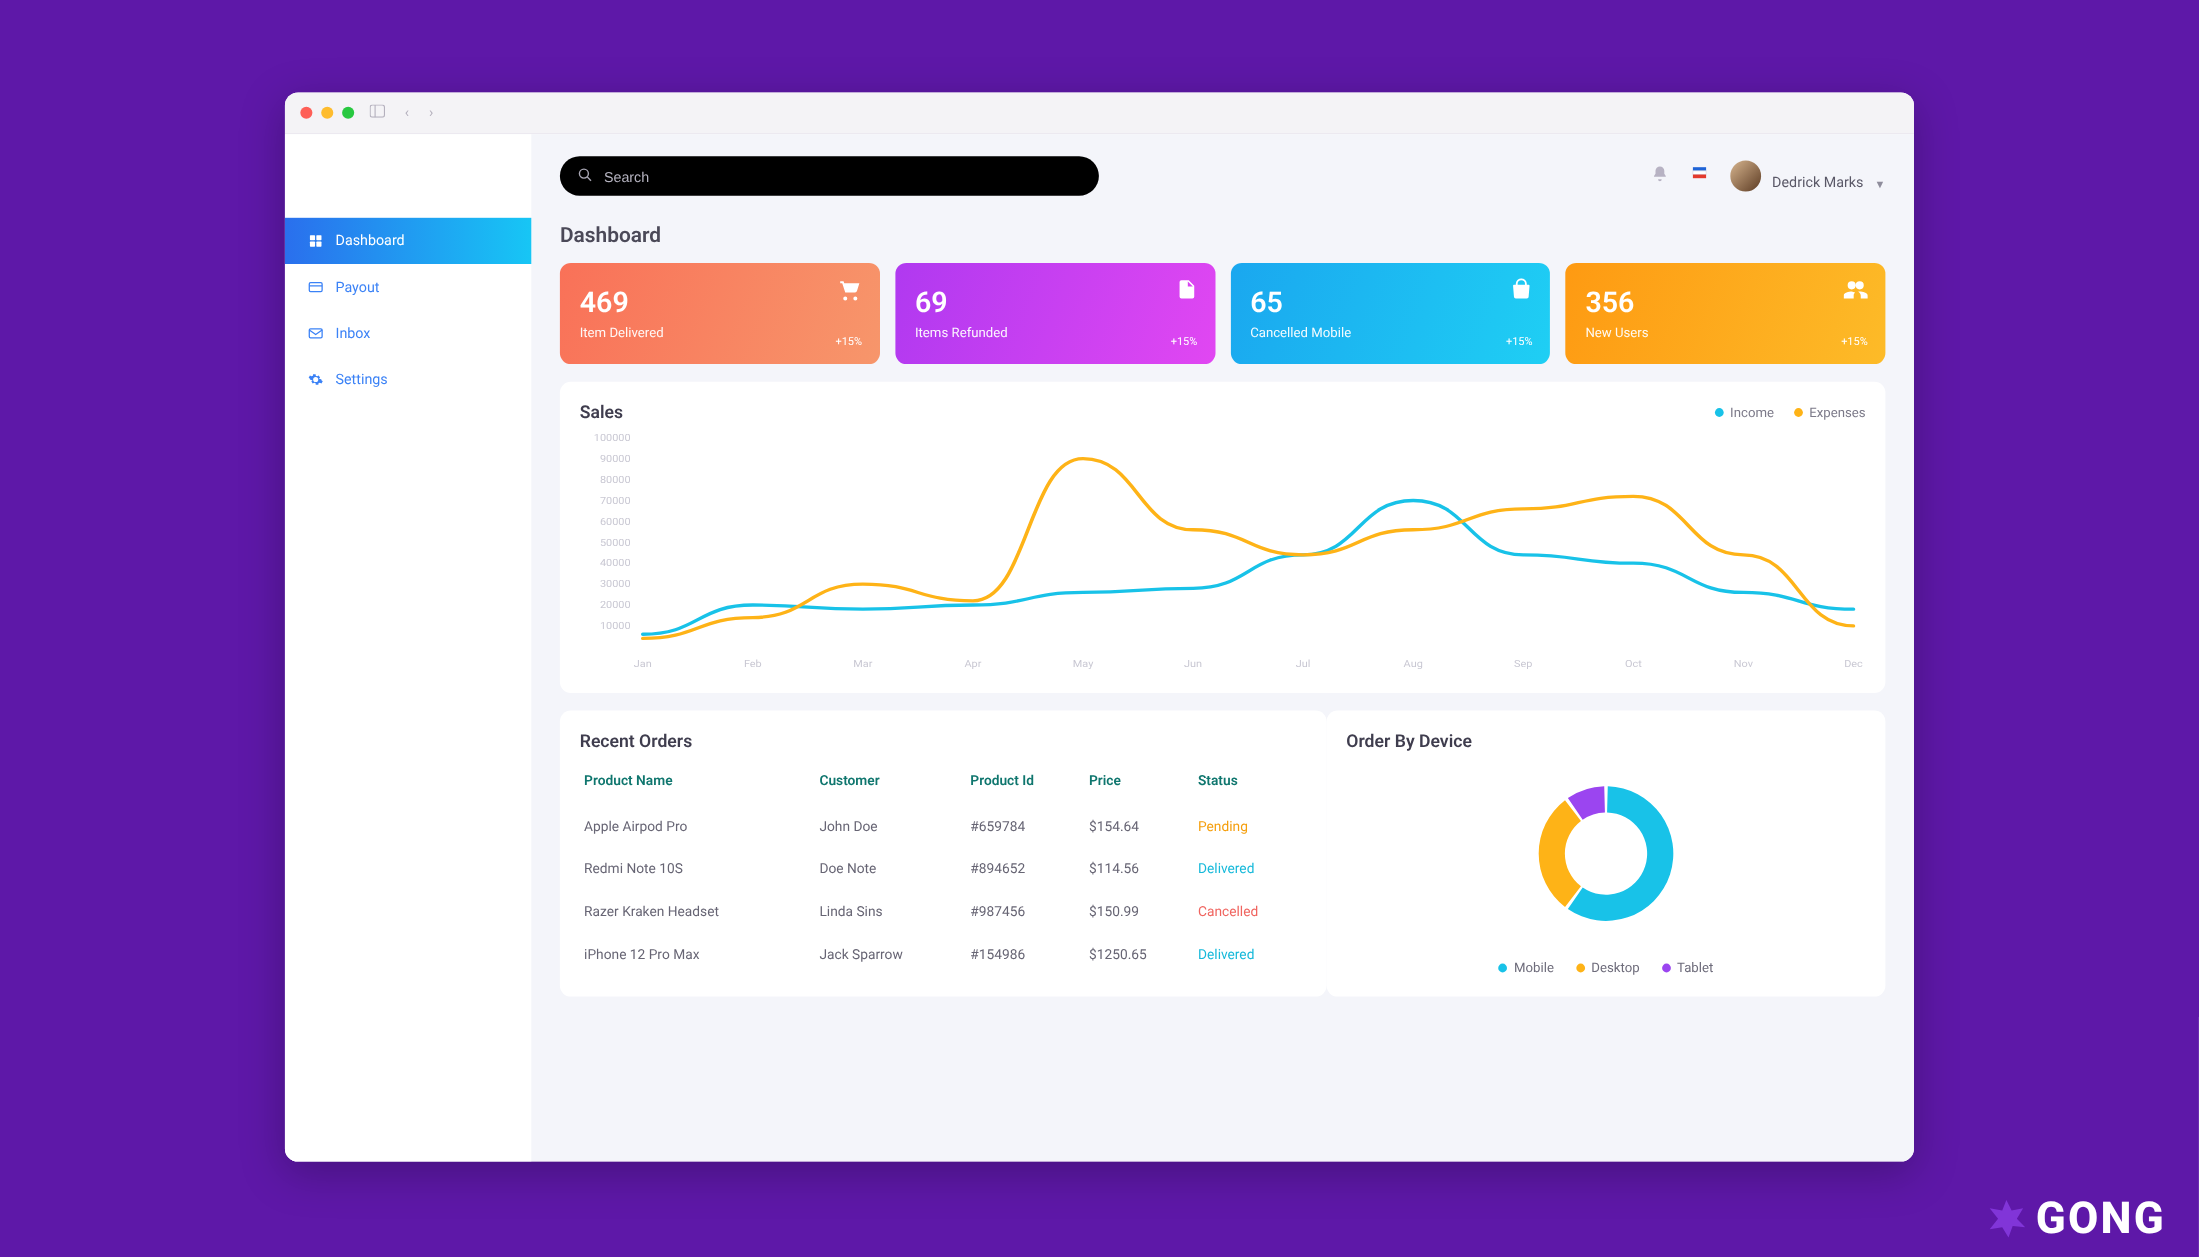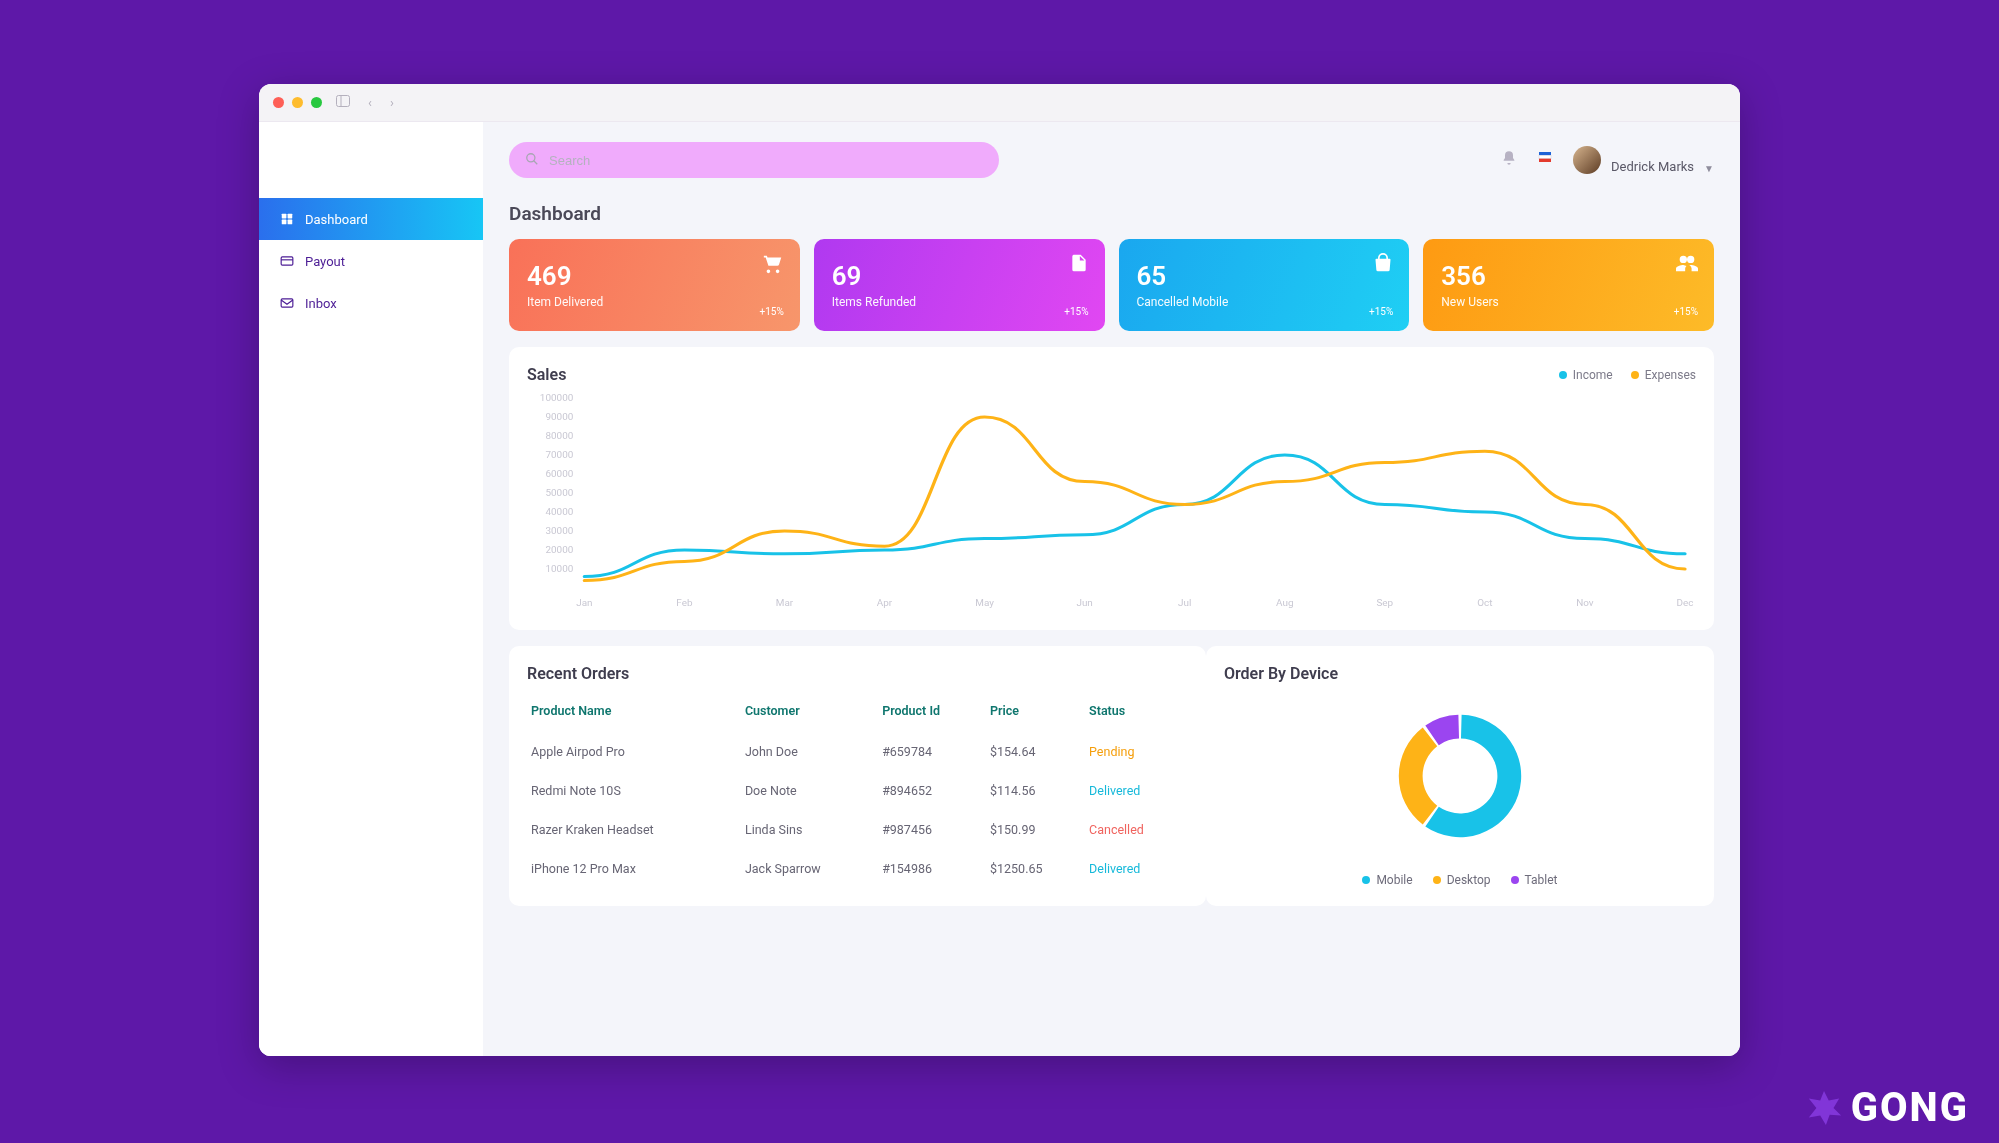"Search" .search { background: #f0abfc -> #000000 }
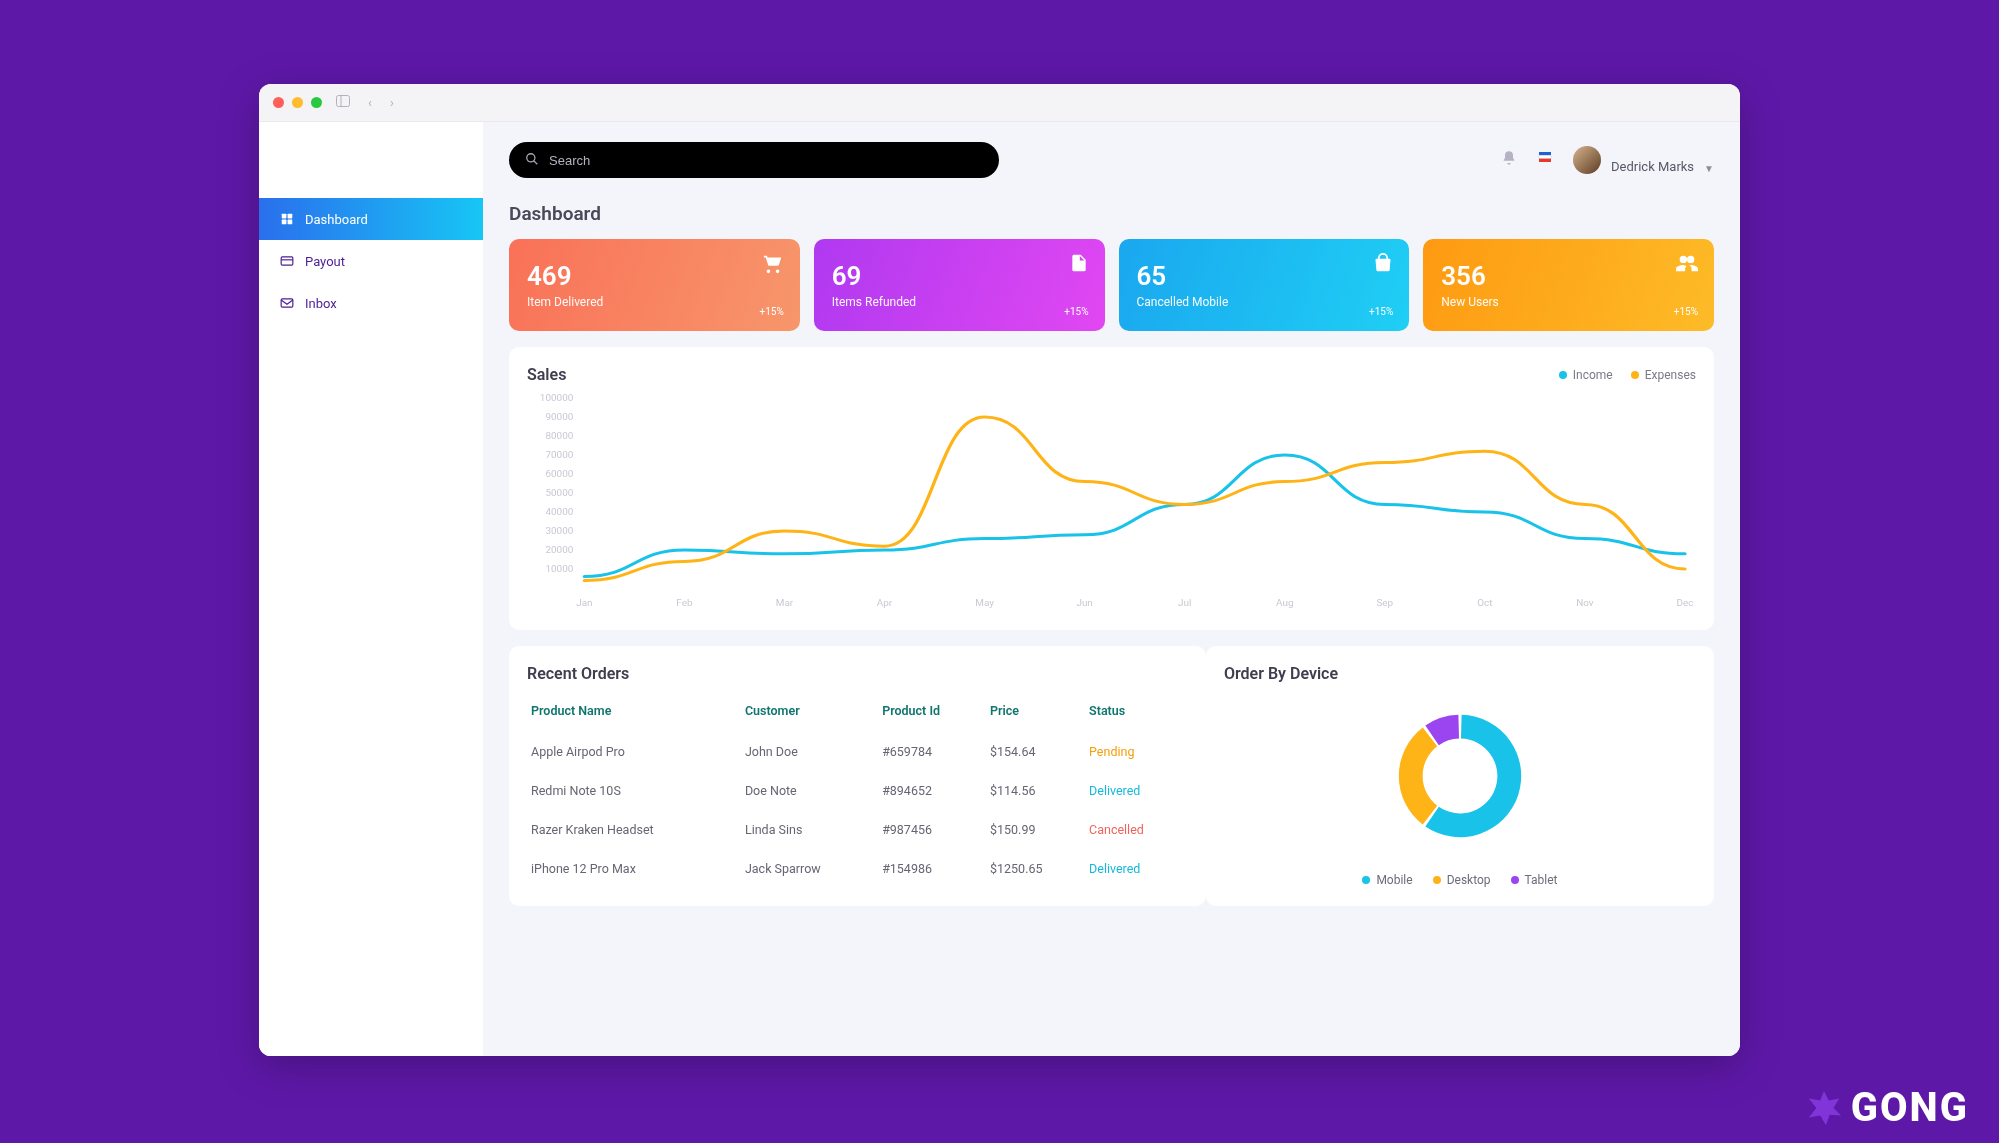"Payout" .nav-item { color: #4c1d95 -> #3b82f6 }
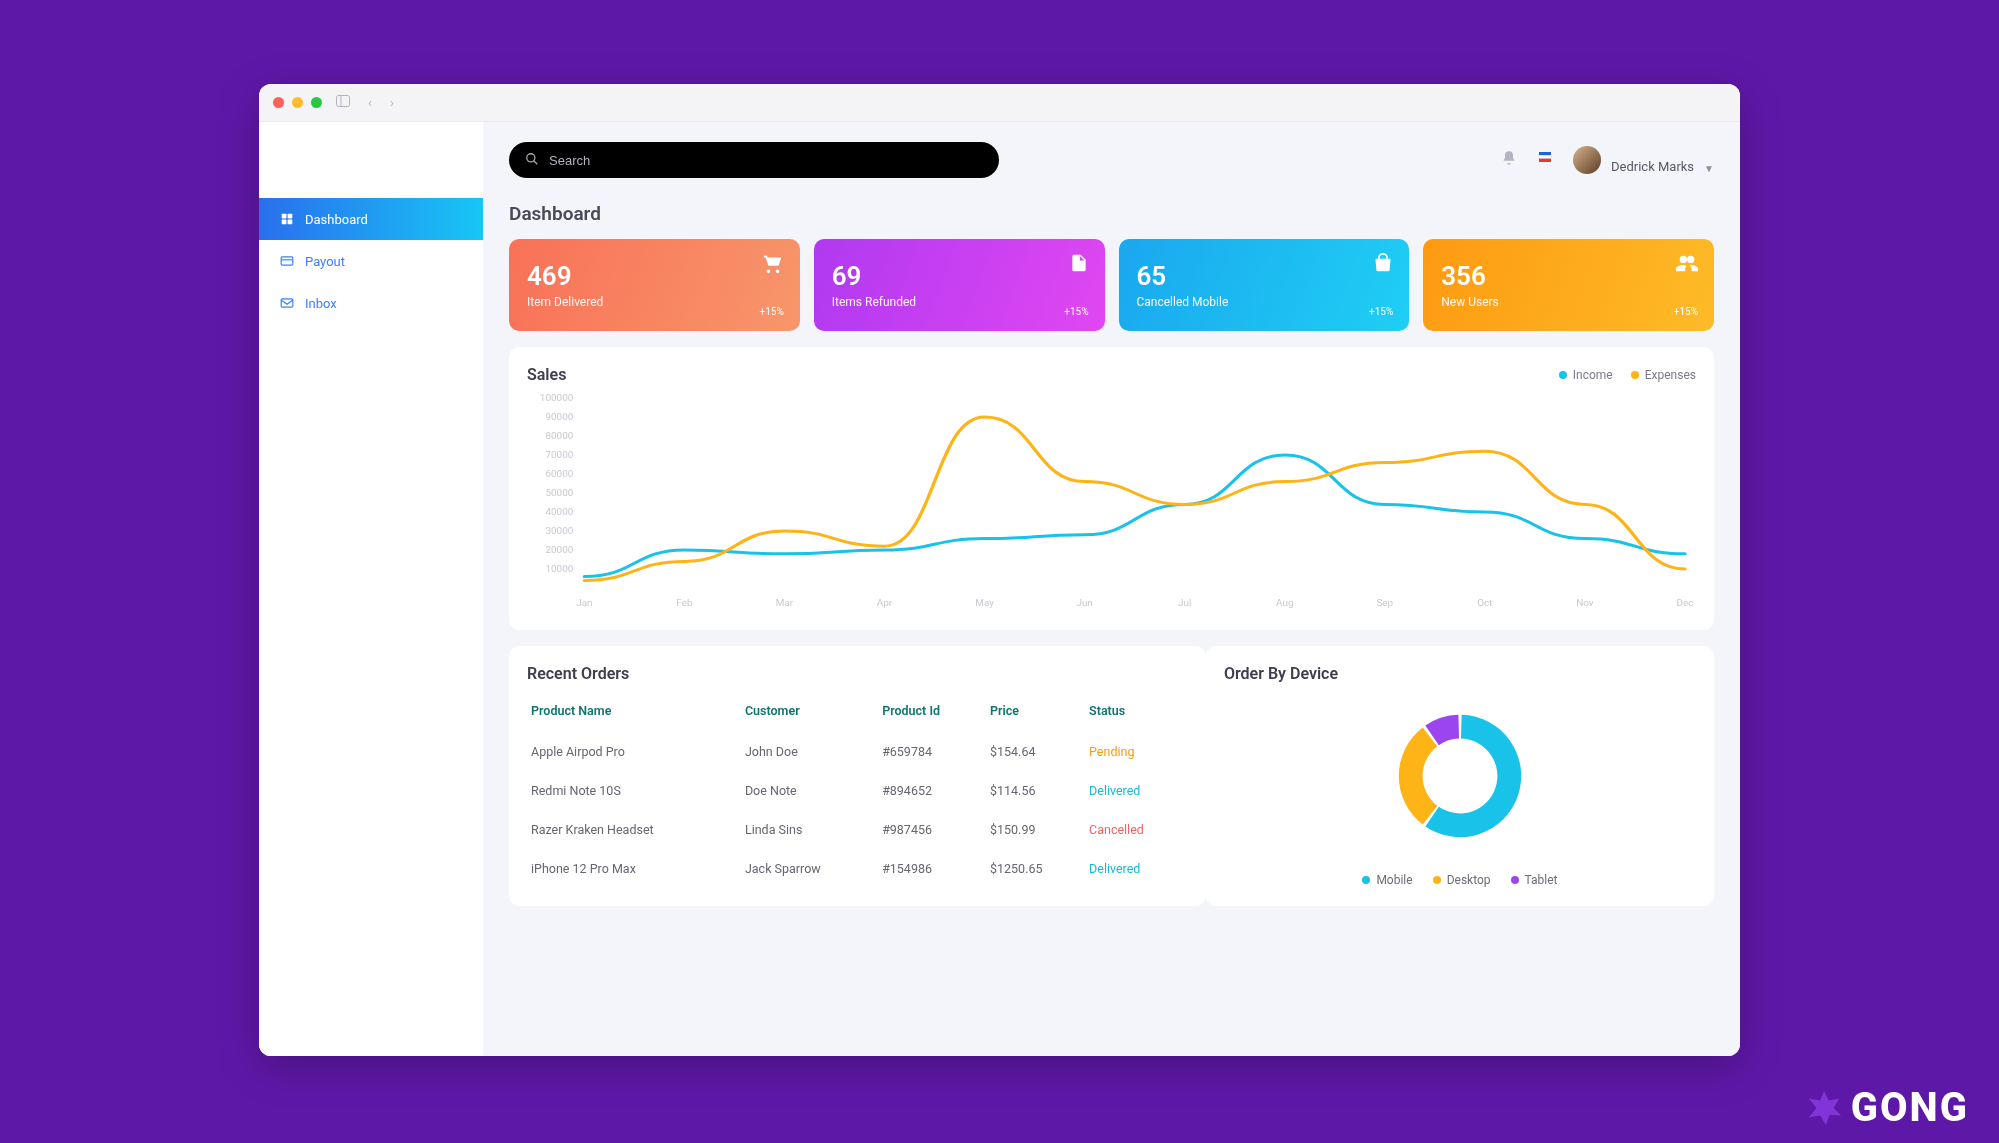"Settings" div.nav-item { html: none -> <div> <span> <svg> <path></path> </svg> </span> <span>Settings</span> </div> }
